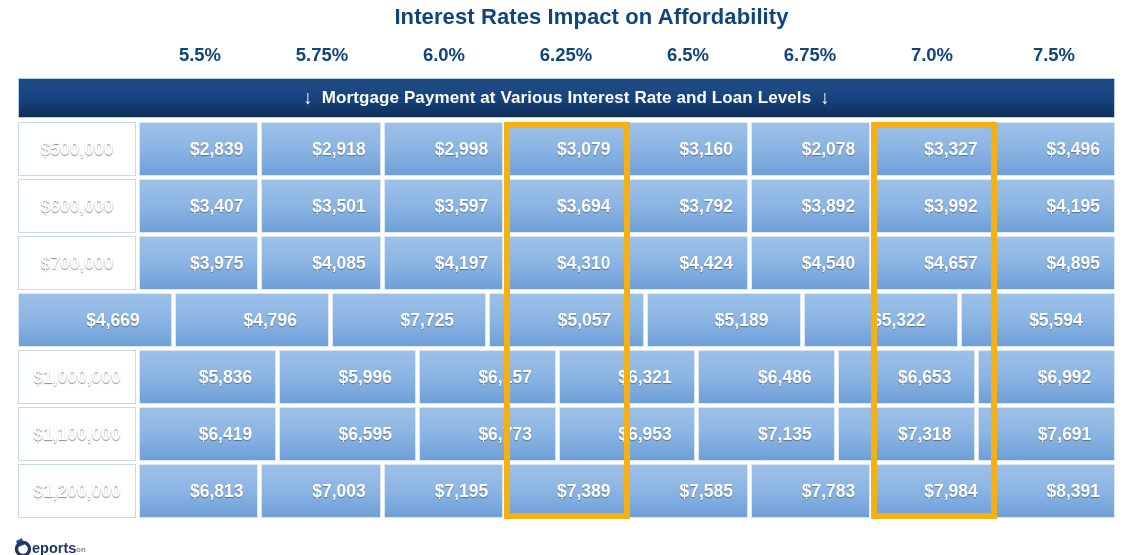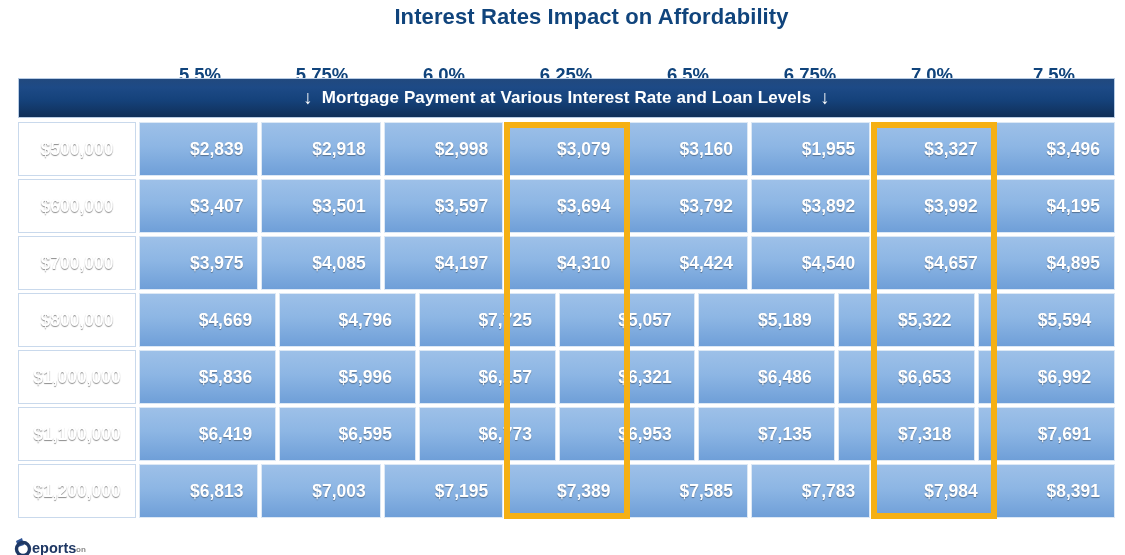"5.5%" #rate-header-row { top: 60px -> 40px }
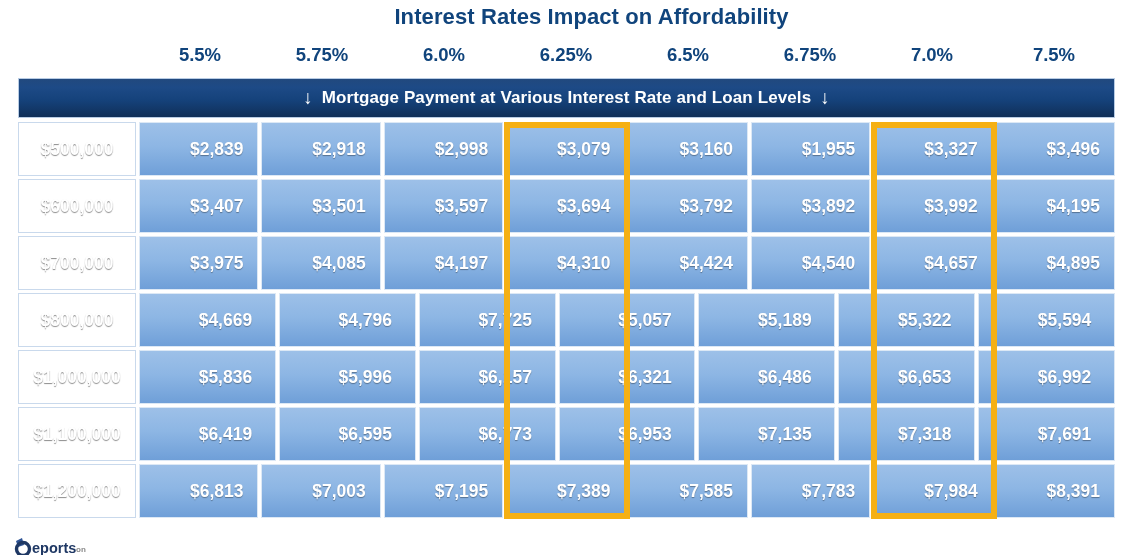"$1,955" div.data-cell { text: $1,955 -> $2,078 }
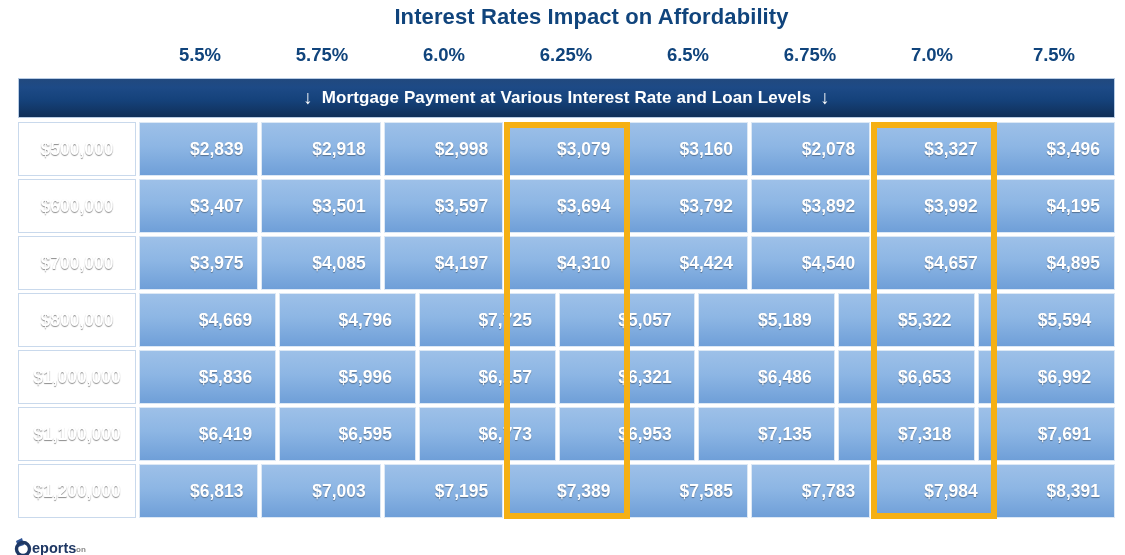"$800,000" div.row-head { html: <div>$800,000</div> -> none }
